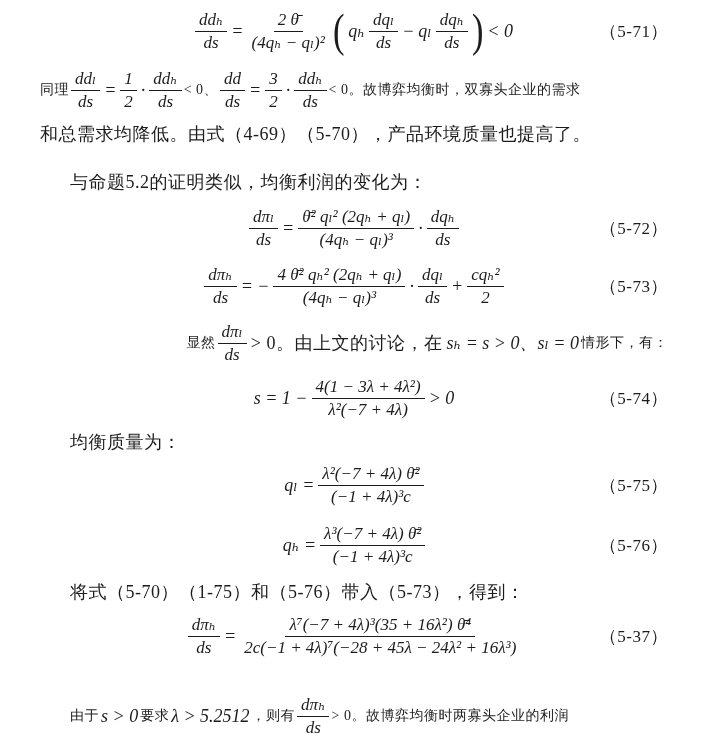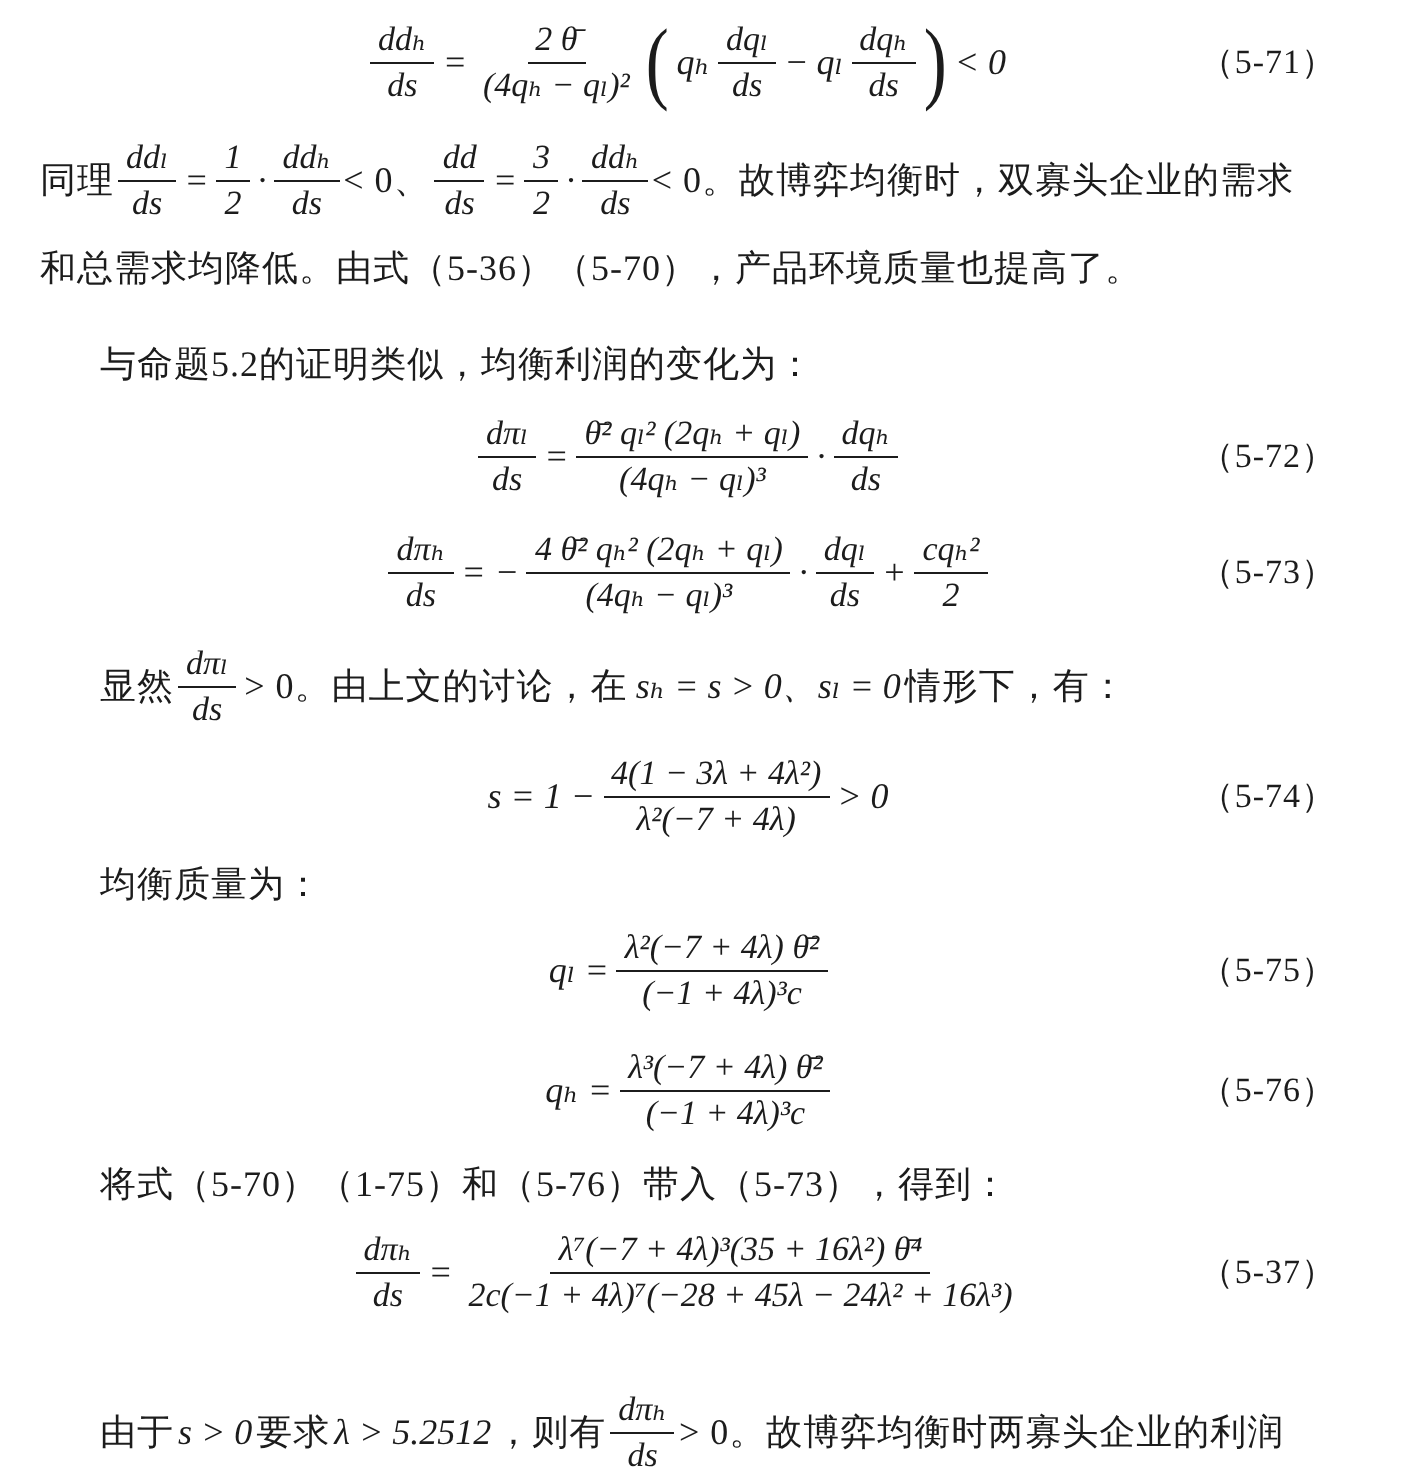"ddₕ" .page { padding: 2px 40px 0 20px -> 2px 40px 0 40px }
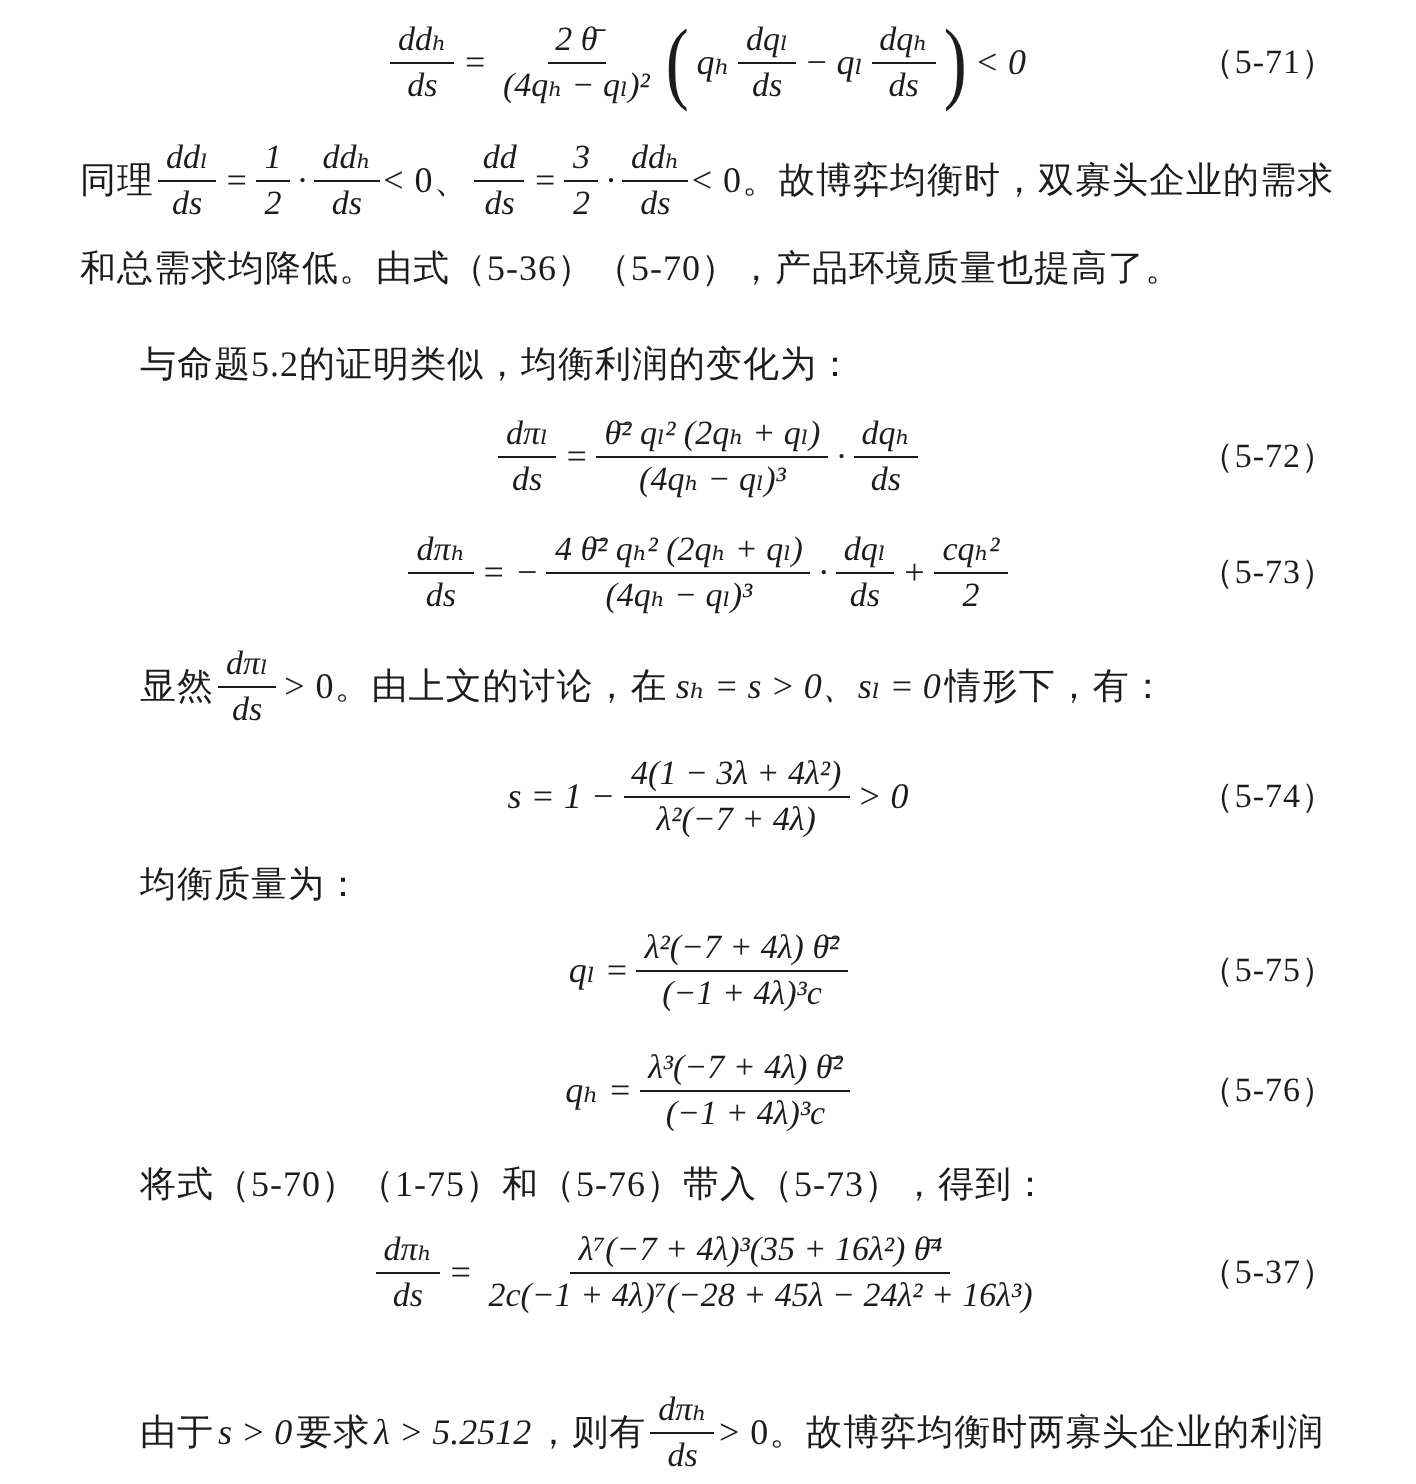"同理" .pline .cn { font-size: 18px -> 14px }
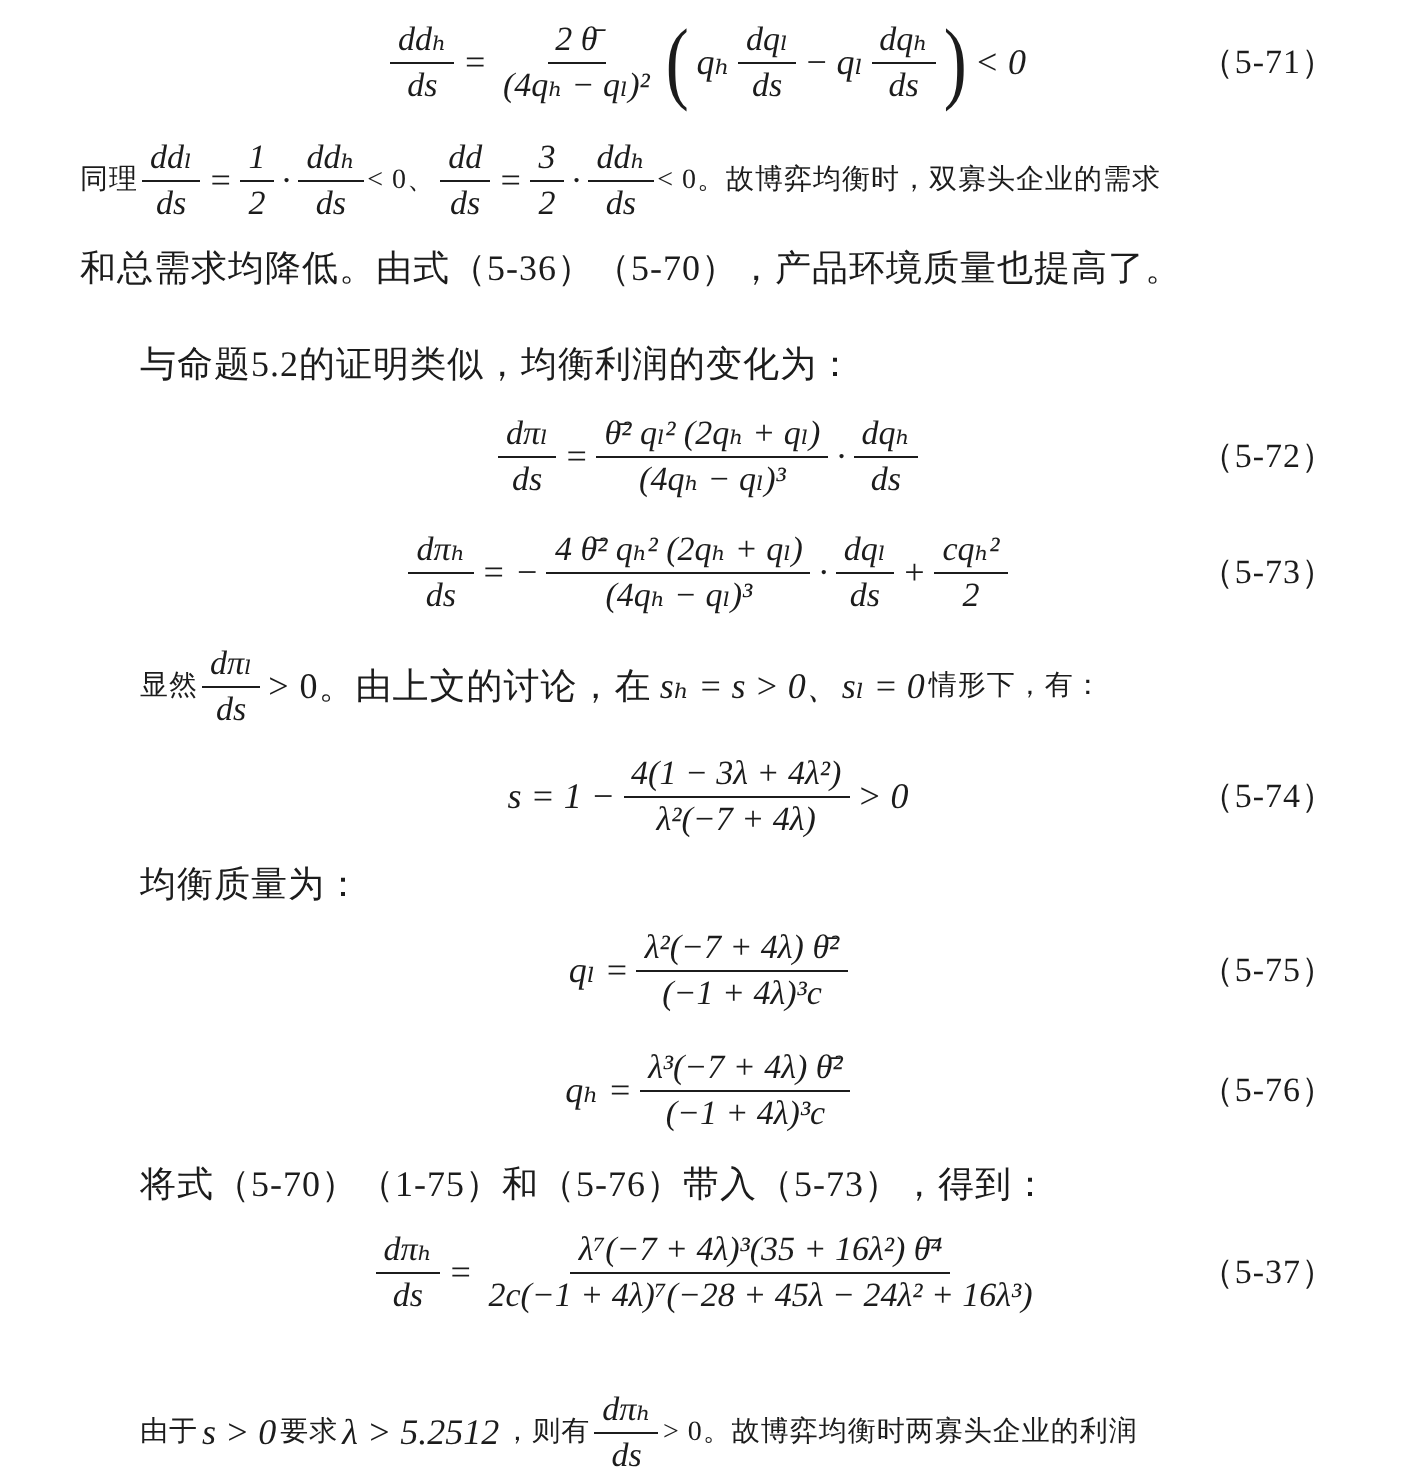"和总需求均降低。由式（5-36）（5-70），产品环境质量也提高了。" div.cnline { text: 5-36 -> 4-69 }
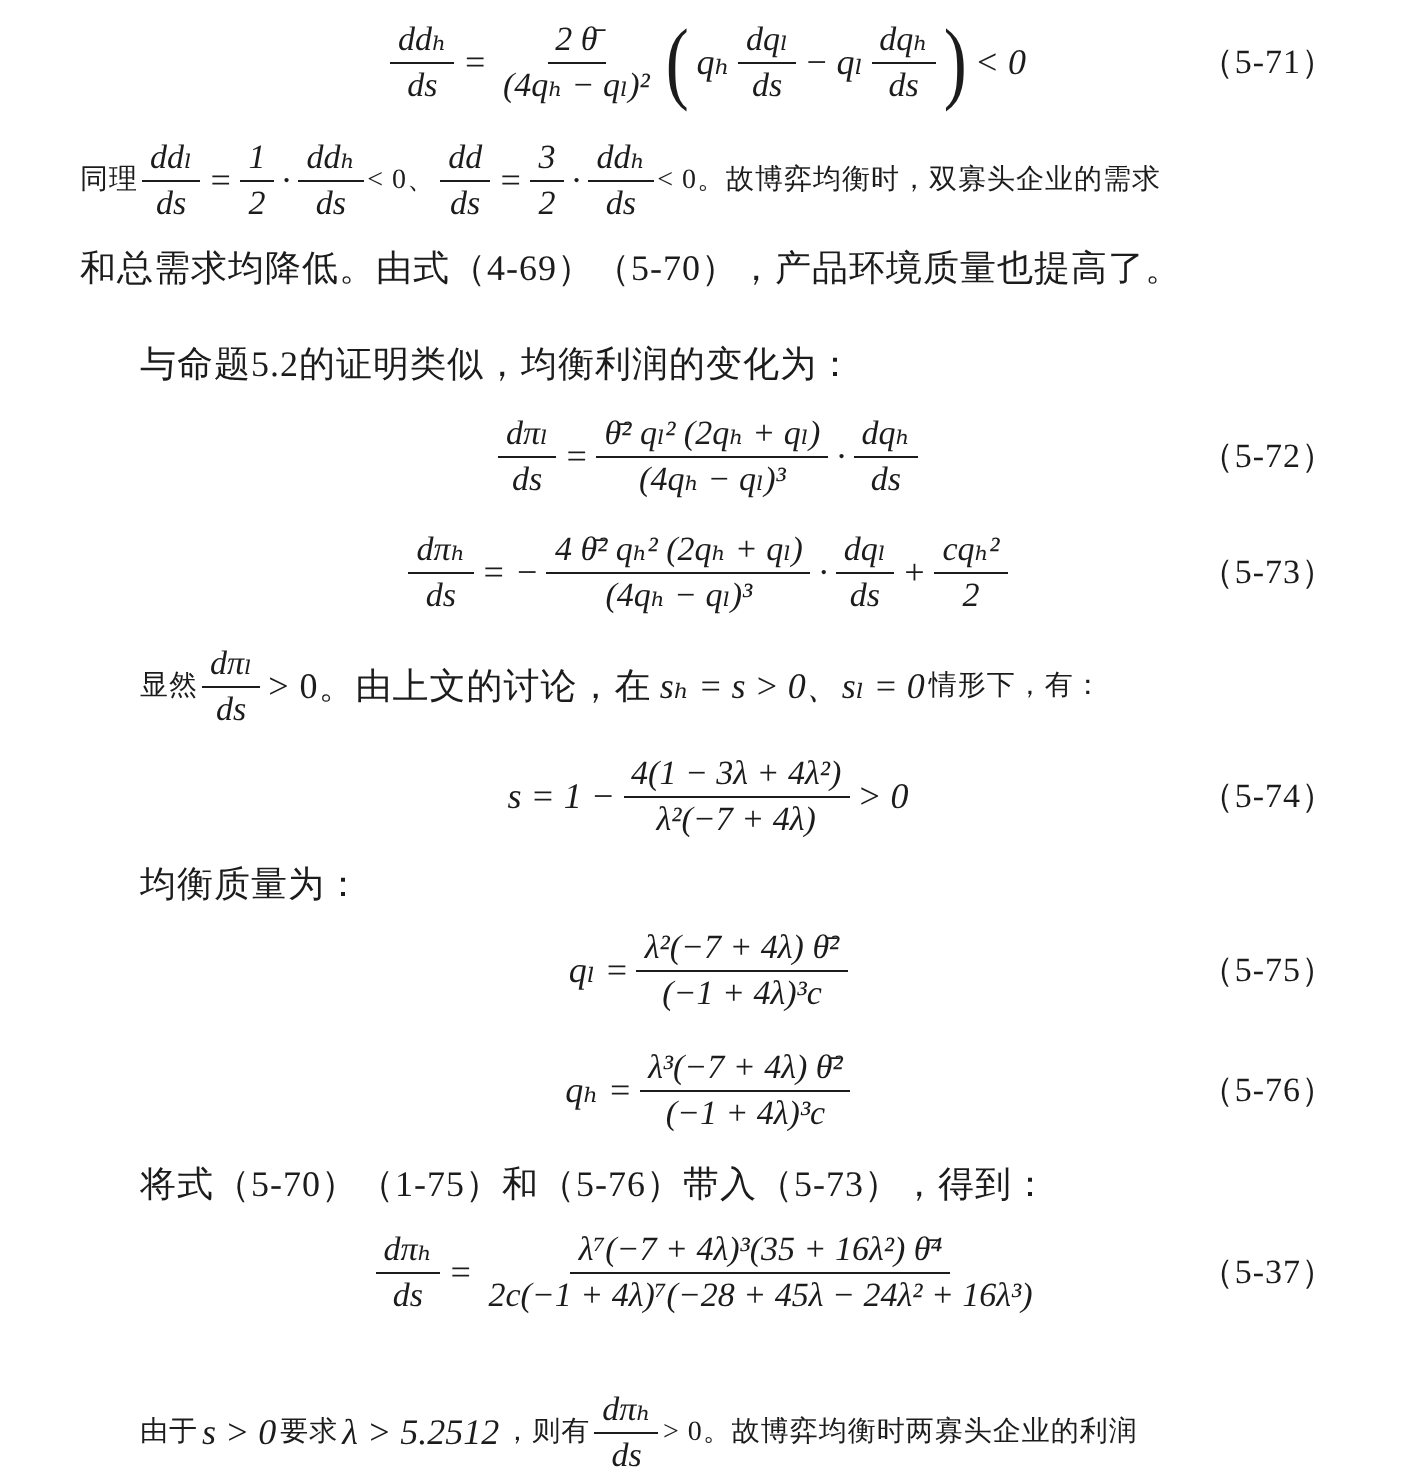"显然" .h50 { justify-content: none -> flex-end }
